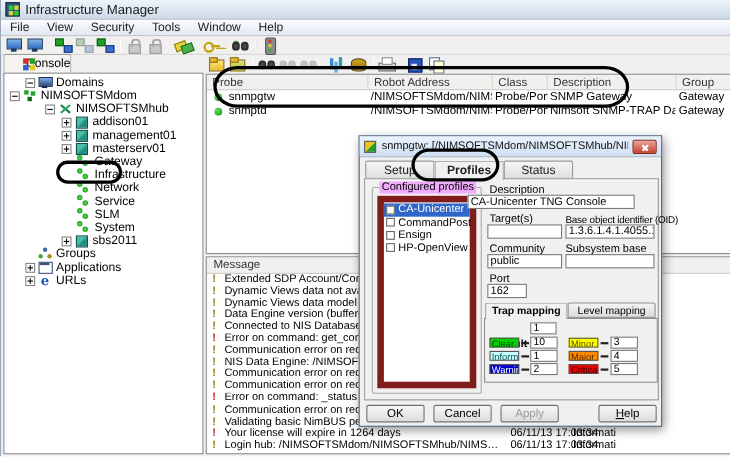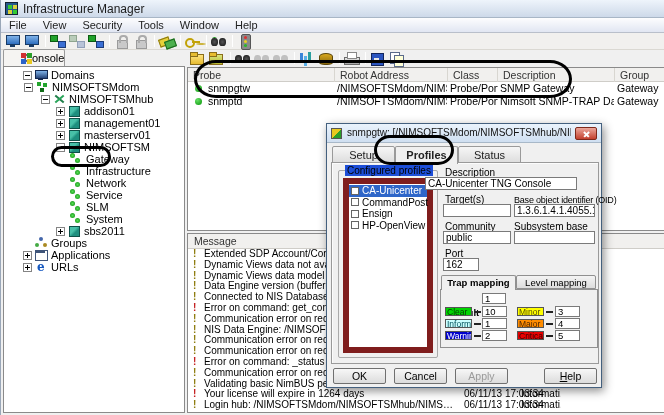"Console" #console-tab { justify-content: none -> flex-end }
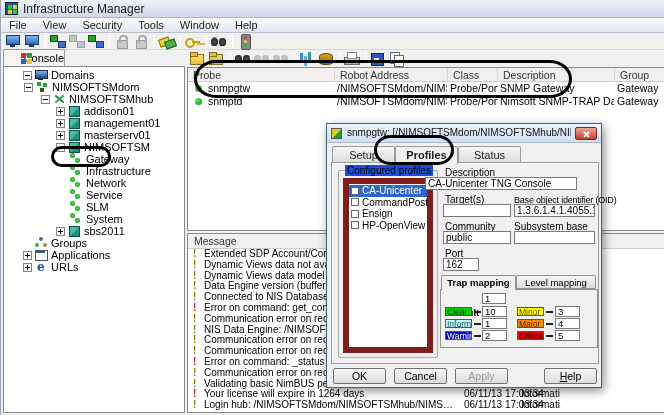"NIMSOFTSMdom" .lv1 { padding-left: 20px -> 5px }
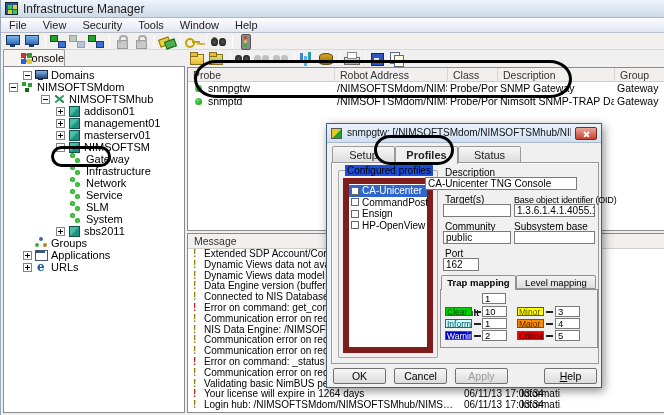"NIMSOFTSM" div.trow { html: <div> <span></span> <span></span> <span>NIMSOFTSM</span> </div> -> none }
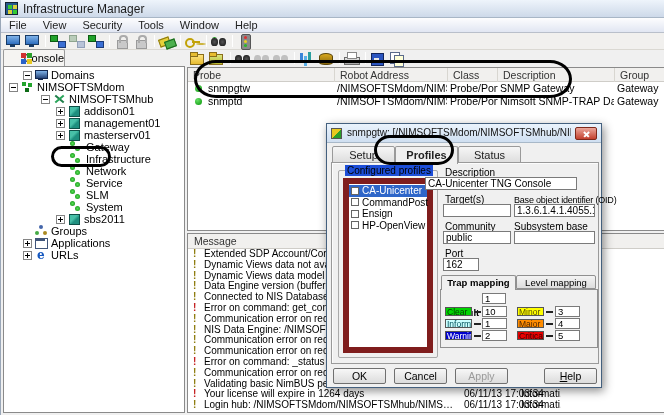"Configured profiles" #profiles-group-label { background: #1d4ed8 -> #f0abfc }
